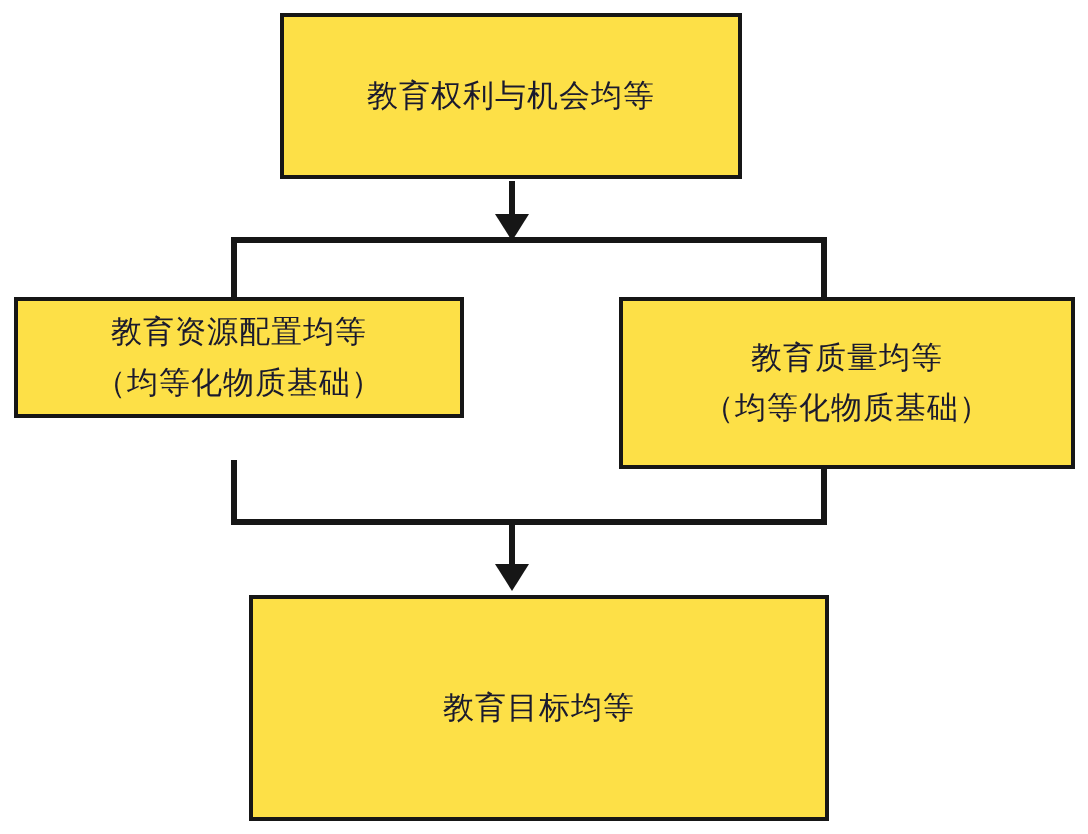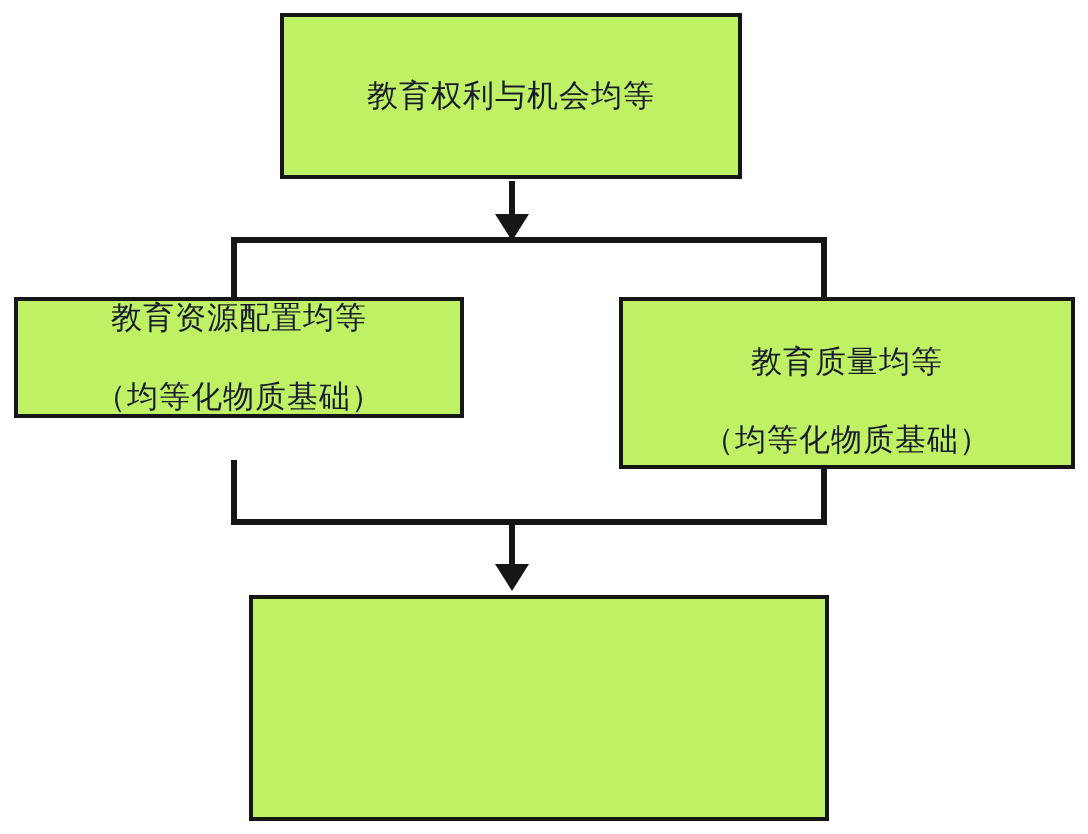"教育权利与机会均等" .node { background: #bef264 -> #fde047; gap: 28px -> none }
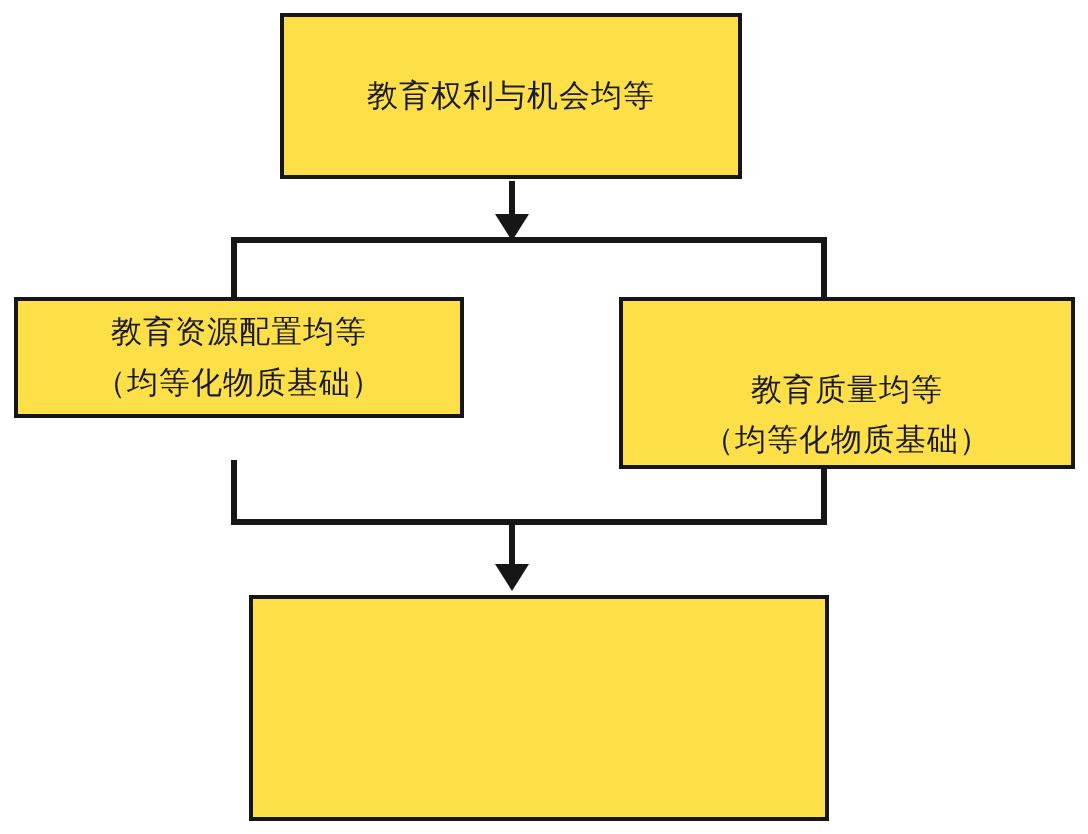"教育质量均等" div.node { justify-content: flex-end -> none }
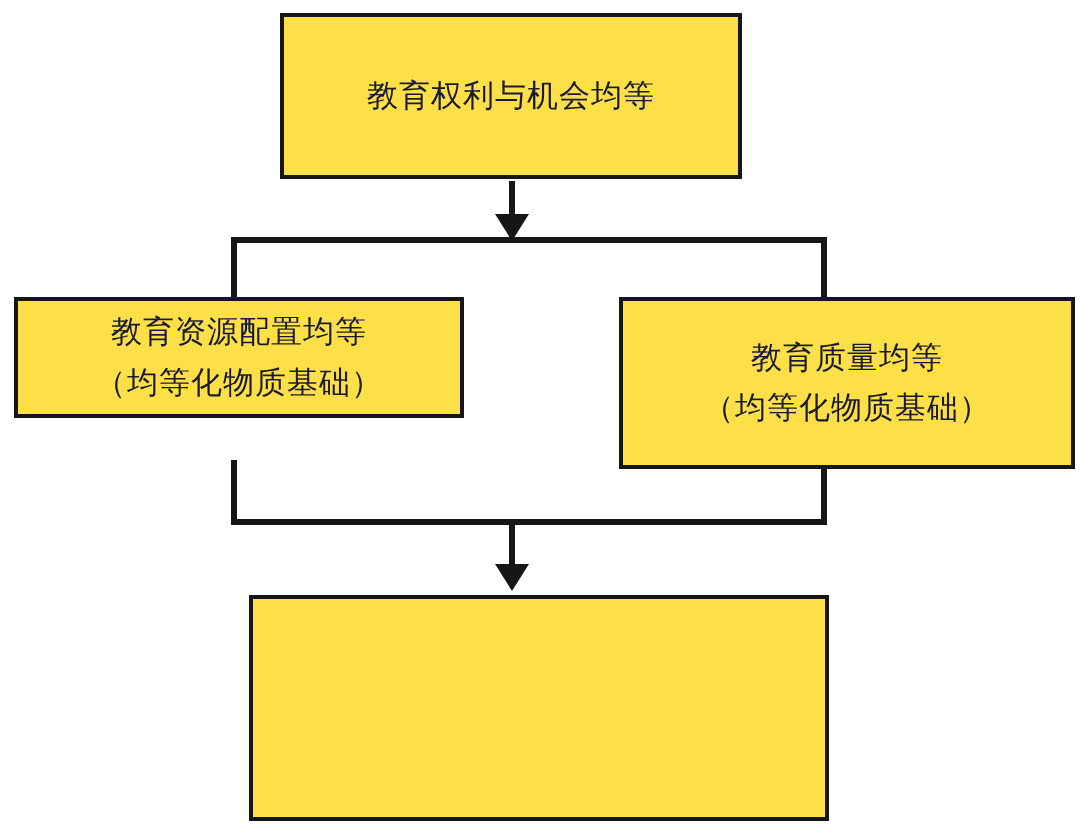"教育目标均等" div.line { html: none -> <div>教育目标均等</div> }
